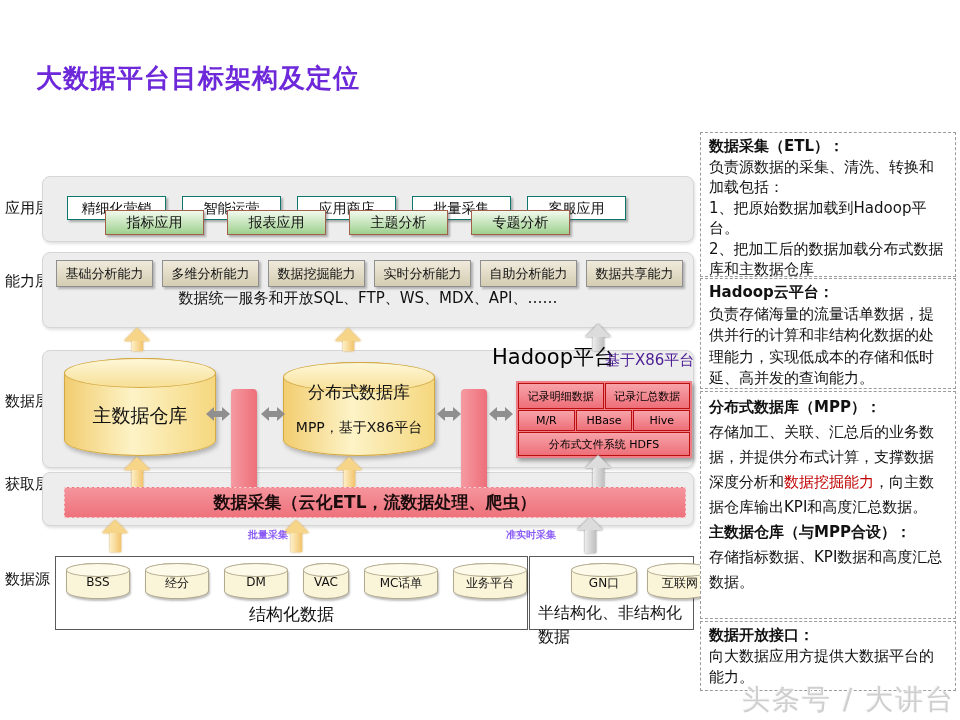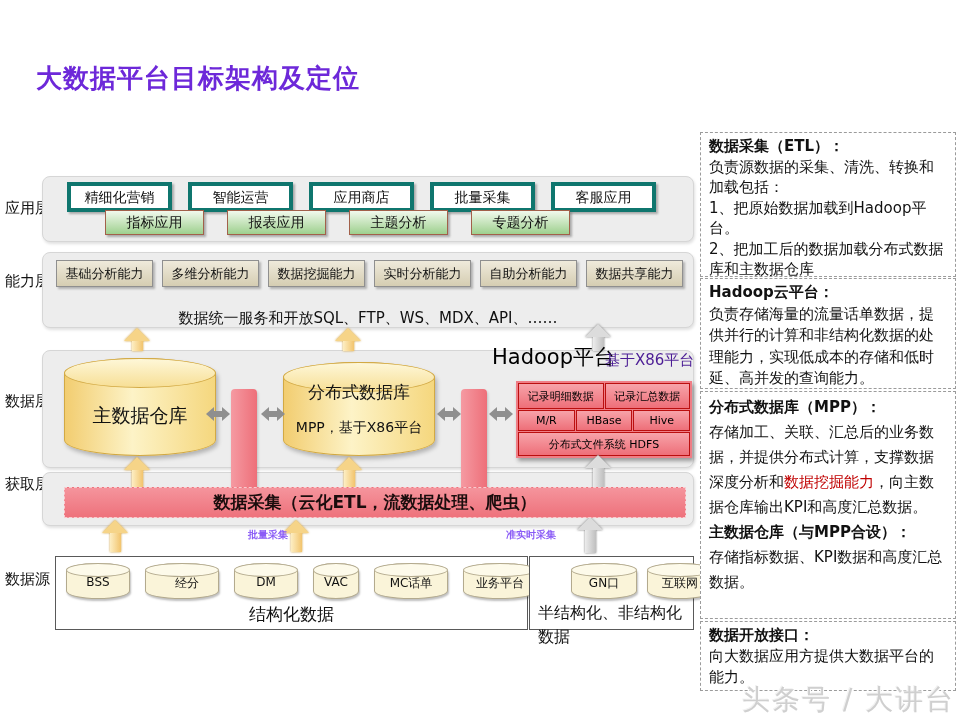"精细化营销" .wbox { border: 4px solid #0f766e -> 1px solid #0f766e; margin-top: none -> 14px }
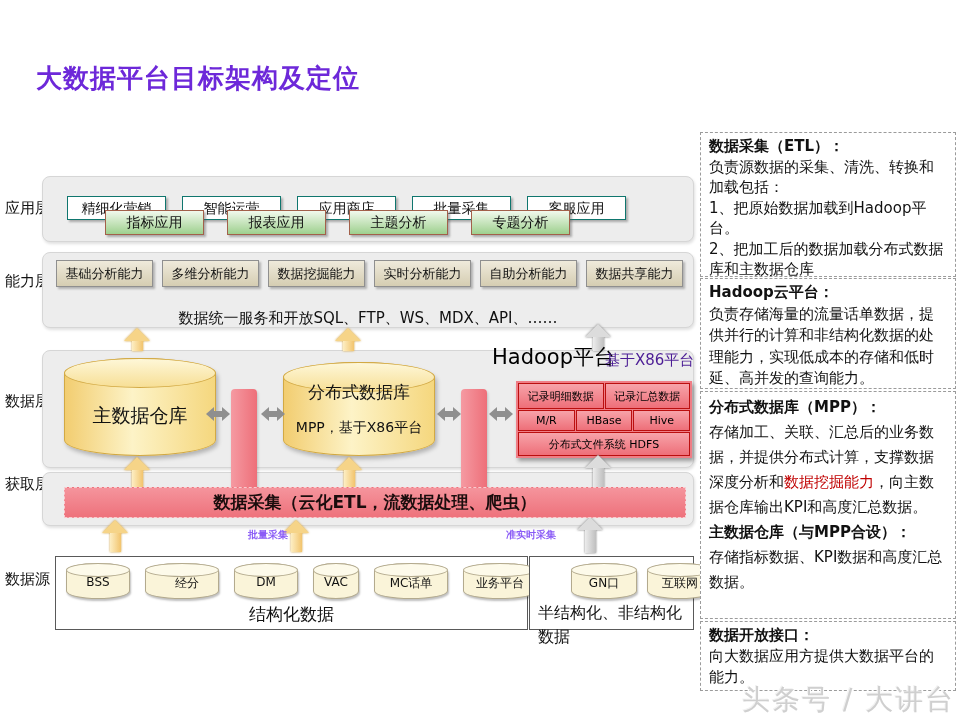"数据统一服务和开放SQL、FTP、WS、MDX、API、……" .service { top: 56px -> 36px }
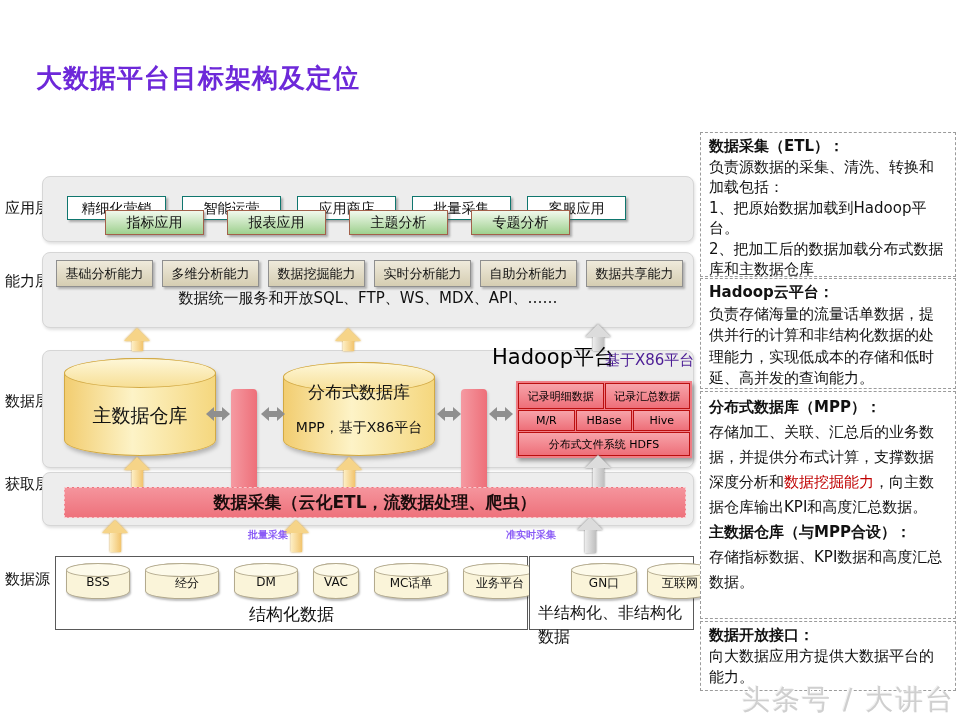"经分" div.cyl-sm { padding-left: 10px -> none }
